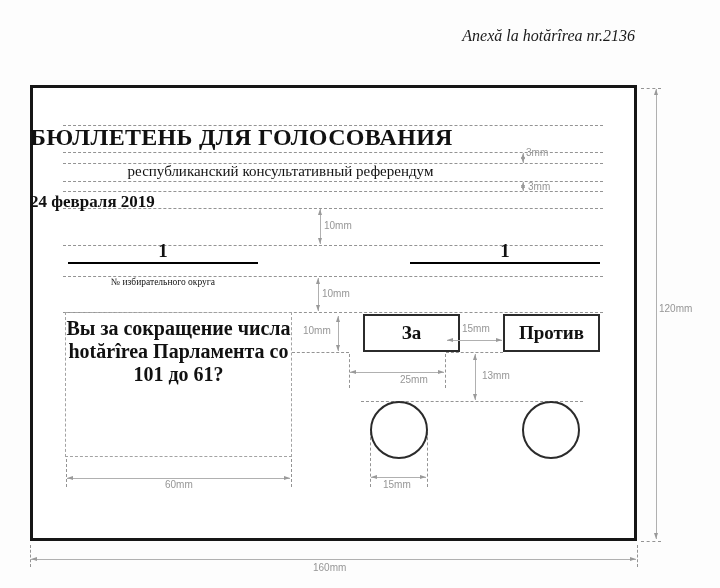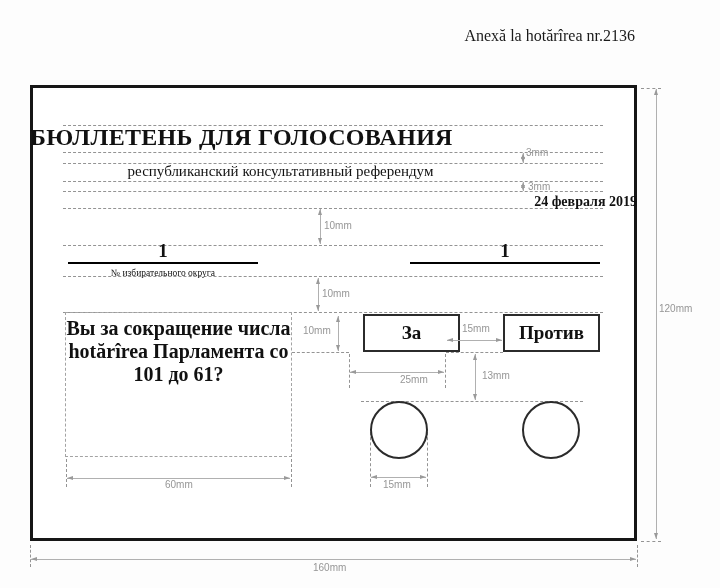"Anexă la hotărîrea nr.2136" .annotation { font-style: none -> italic }
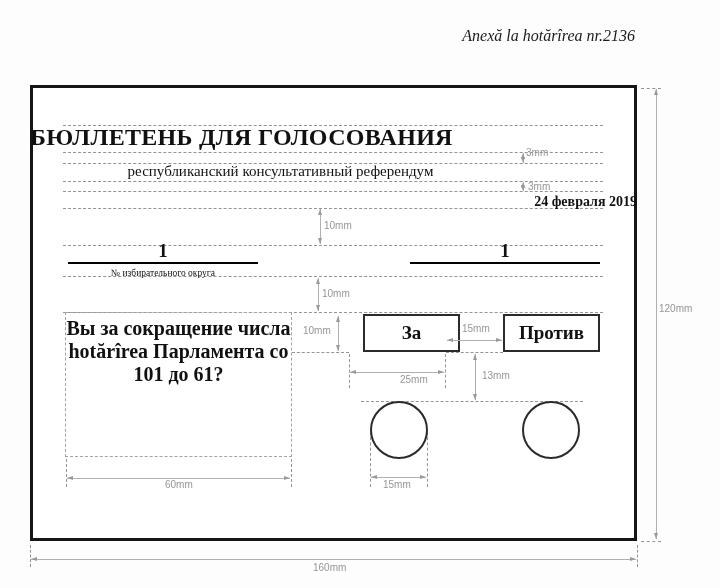"24 февраля 2019" .ballot-date { font-size: 14px -> 17px; text-align: right -> left }
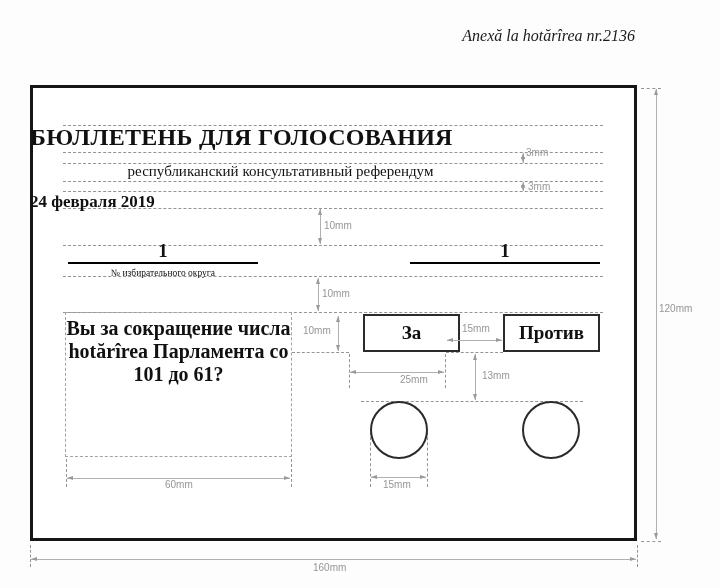"№ избирательного округа" .field-label { padding-top: 4px -> 13px }
